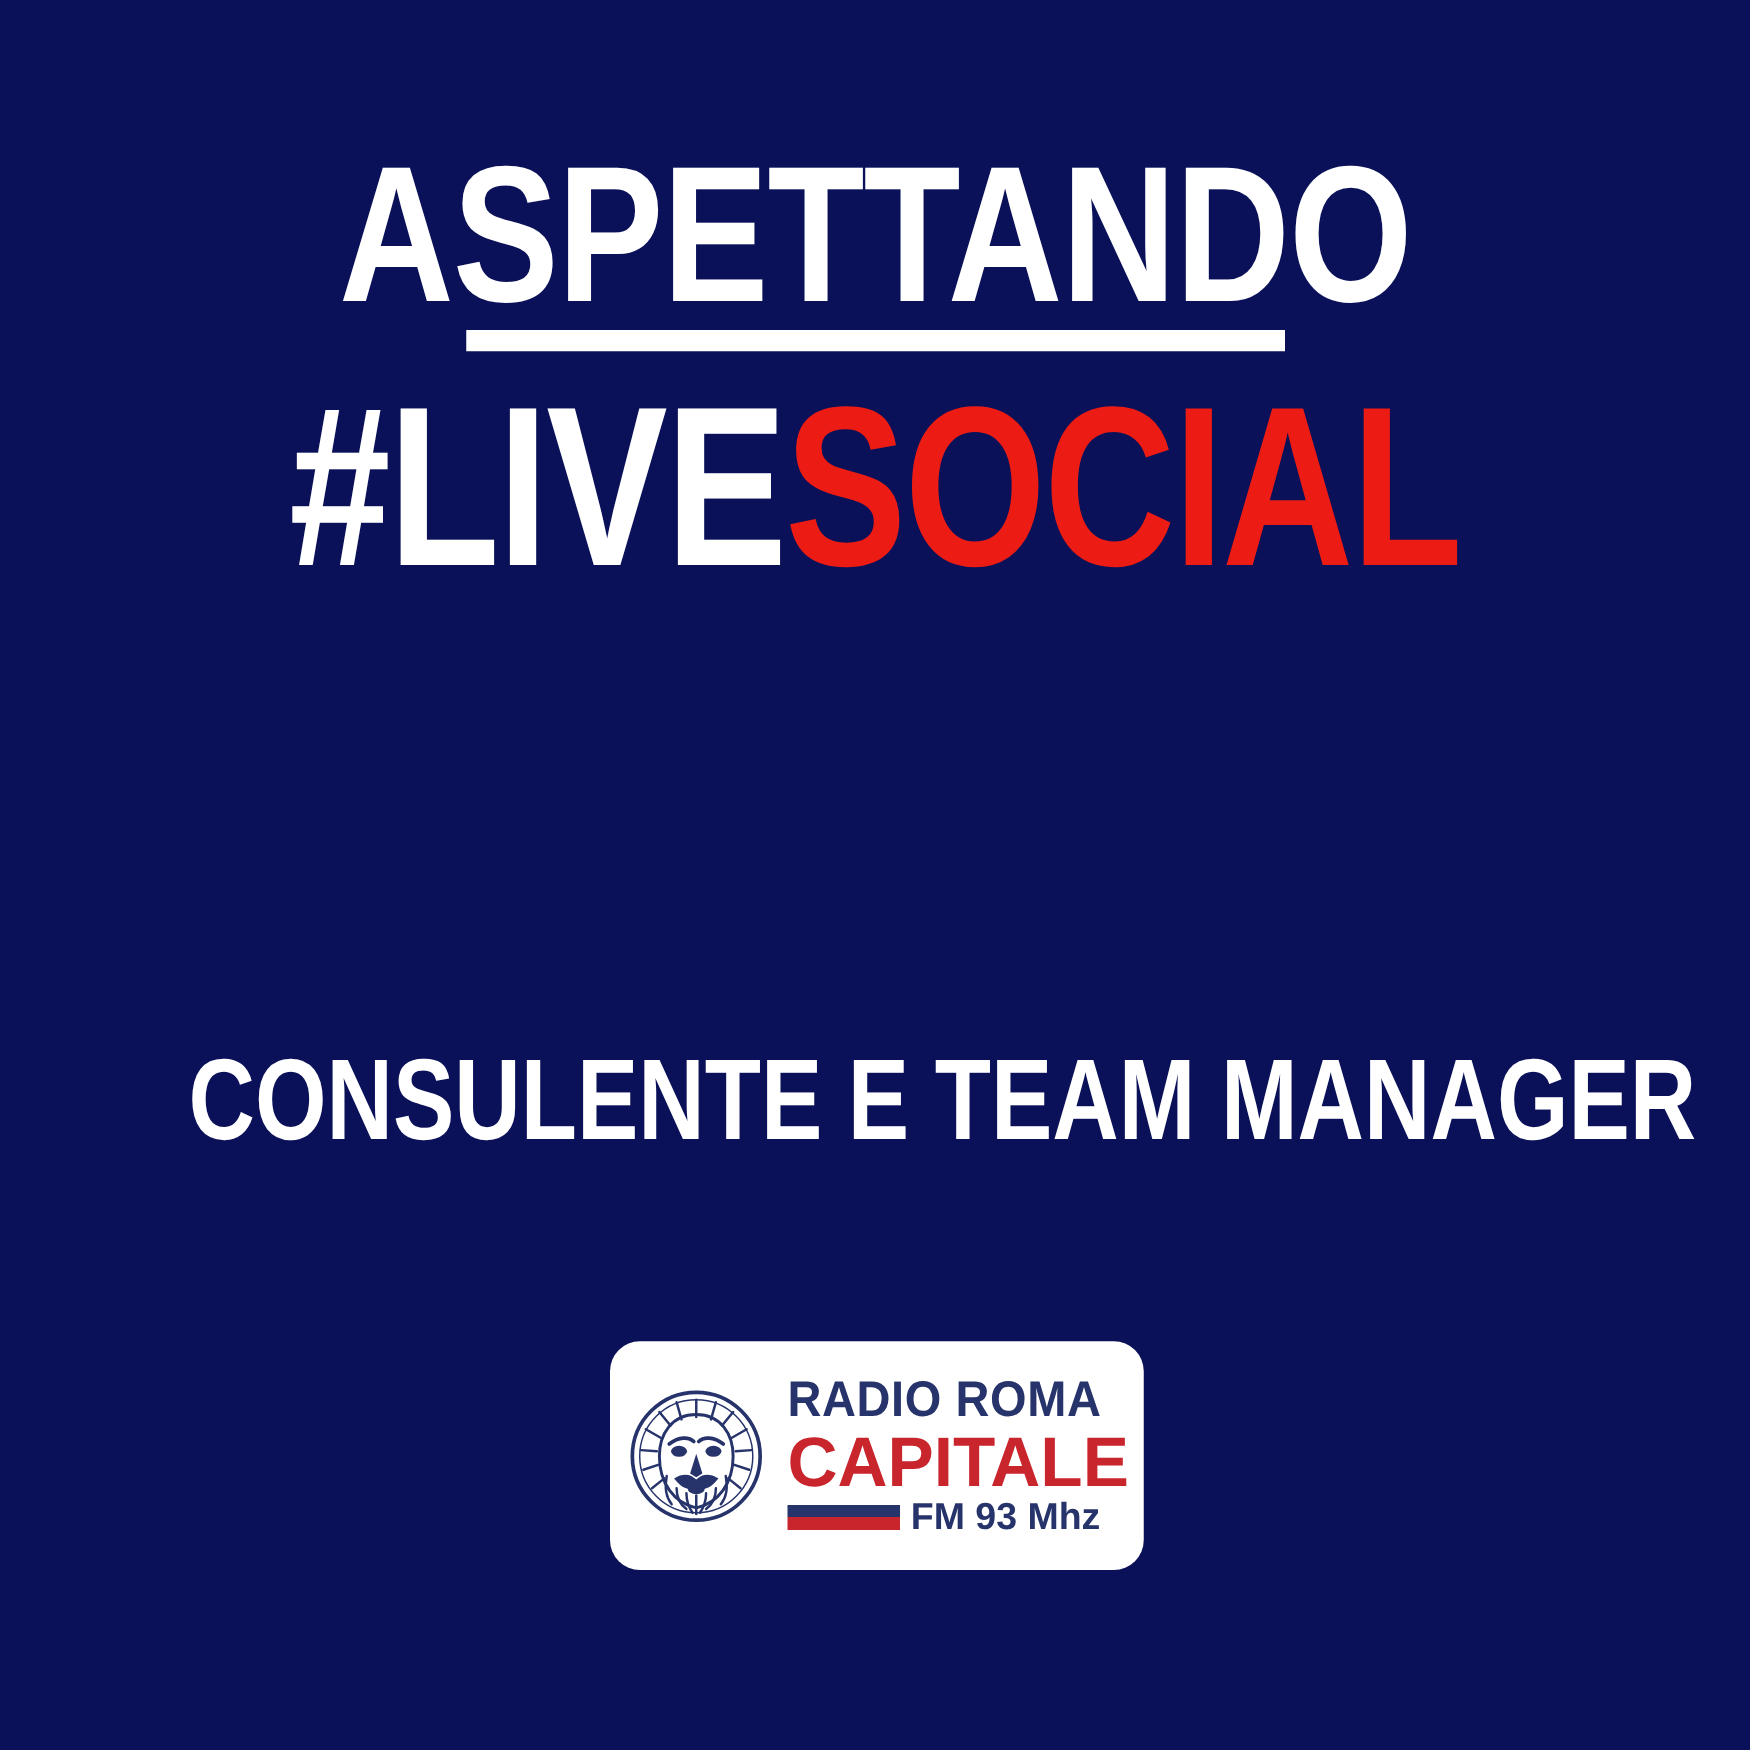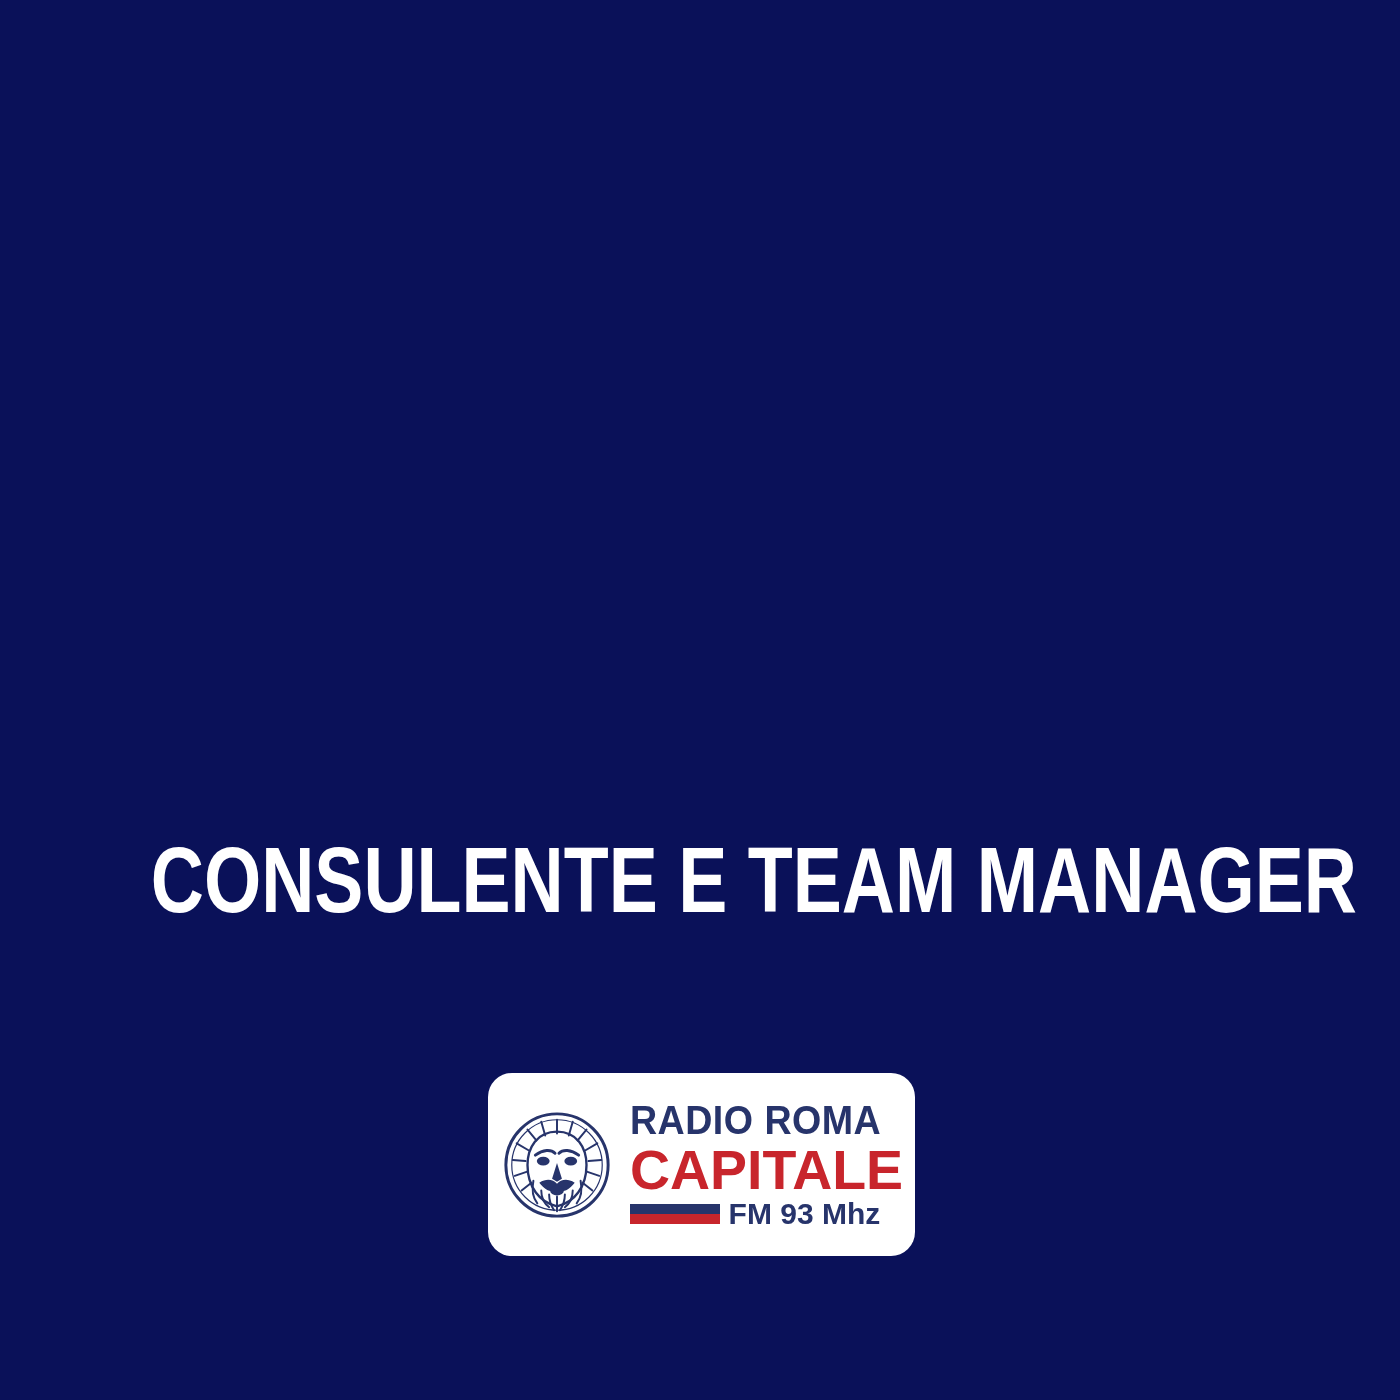"ASPETTANDO" div.headline-block { html: none -> <div> <div>ASPETTANDO</div> <div></div> <div> <span>#LIVE</span><span>SOCIAL</span> </div> </div> }
